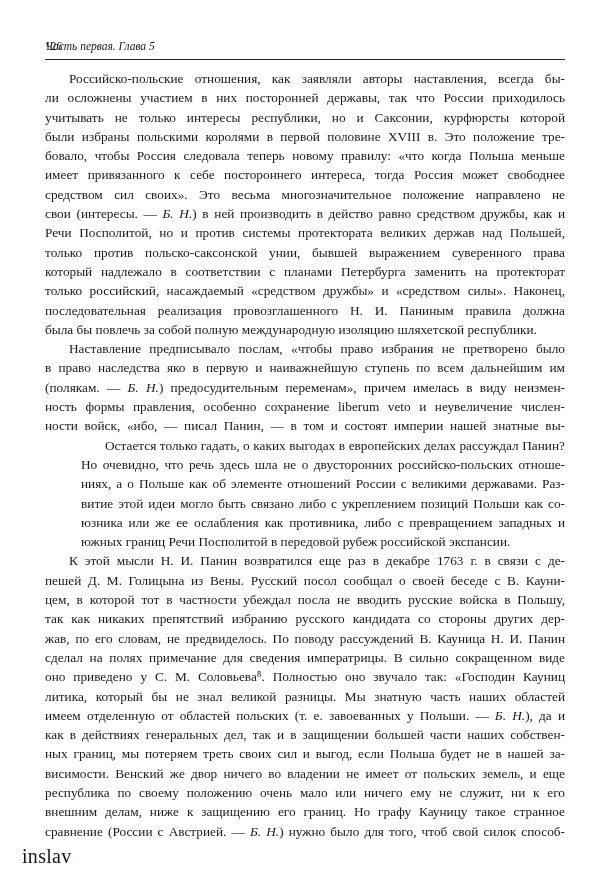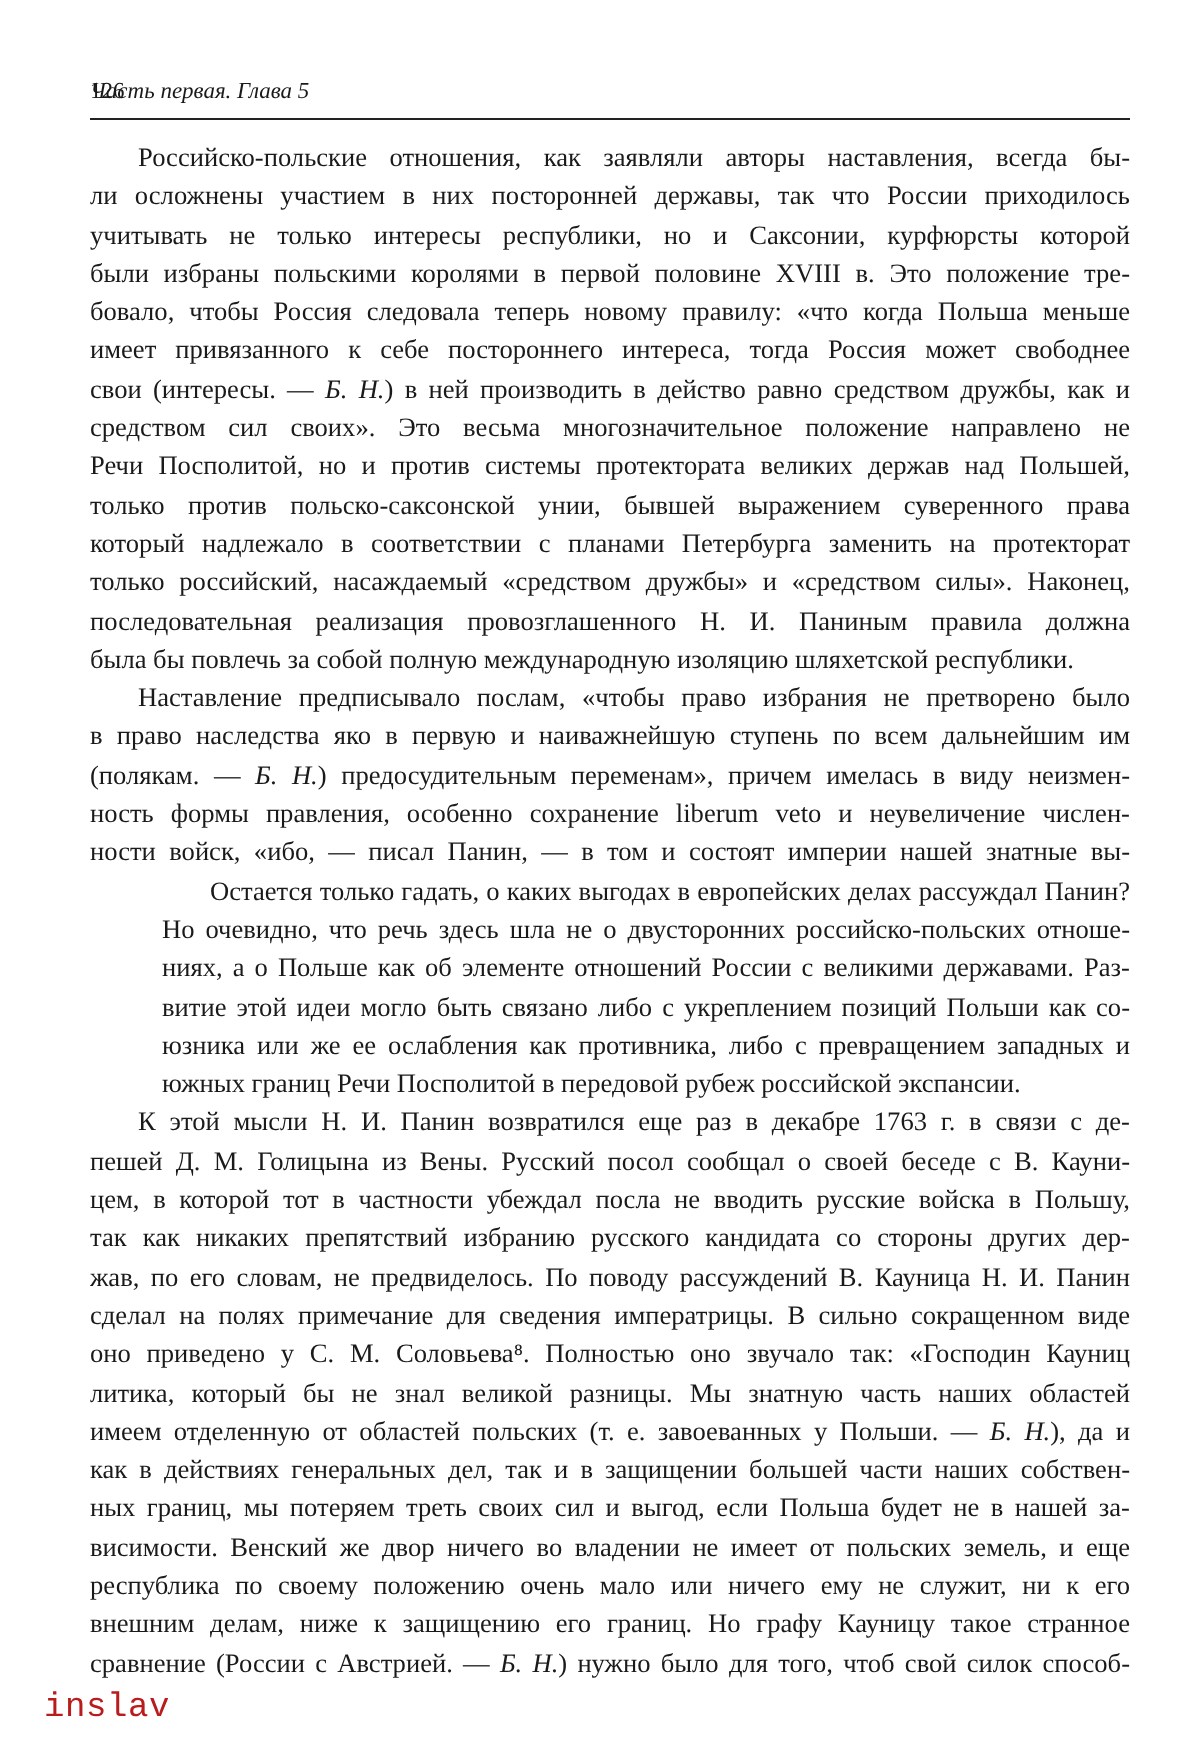"свои (интересы. — Б. Н.)" span.line { order: before "средством сил своих». Это весьма" -> after "средством сил своих». Это весьма" }
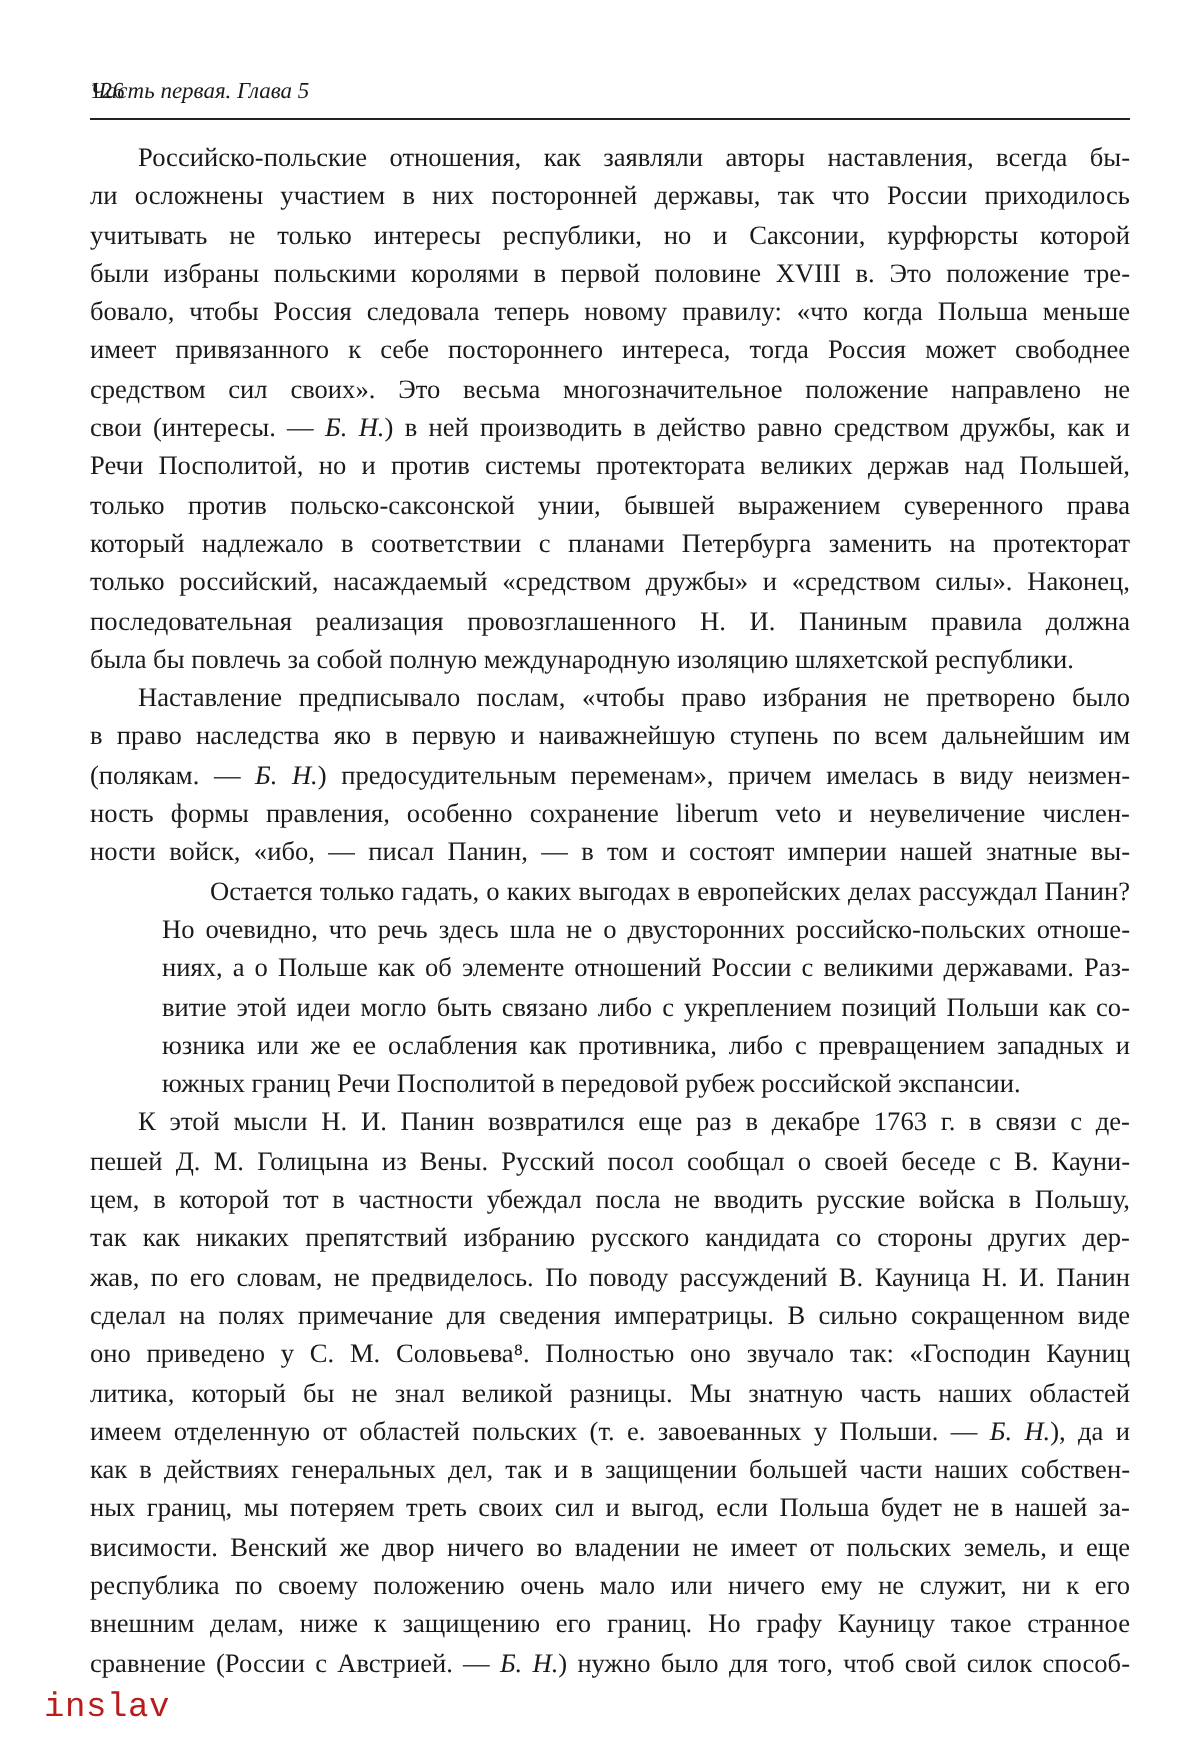"inslav" .watermark { color: #b91c1c -> #0f172a; font-family: Liberation Mono, monospace -> Liberation Serif, serif; font-size: 17px -> 20px }
